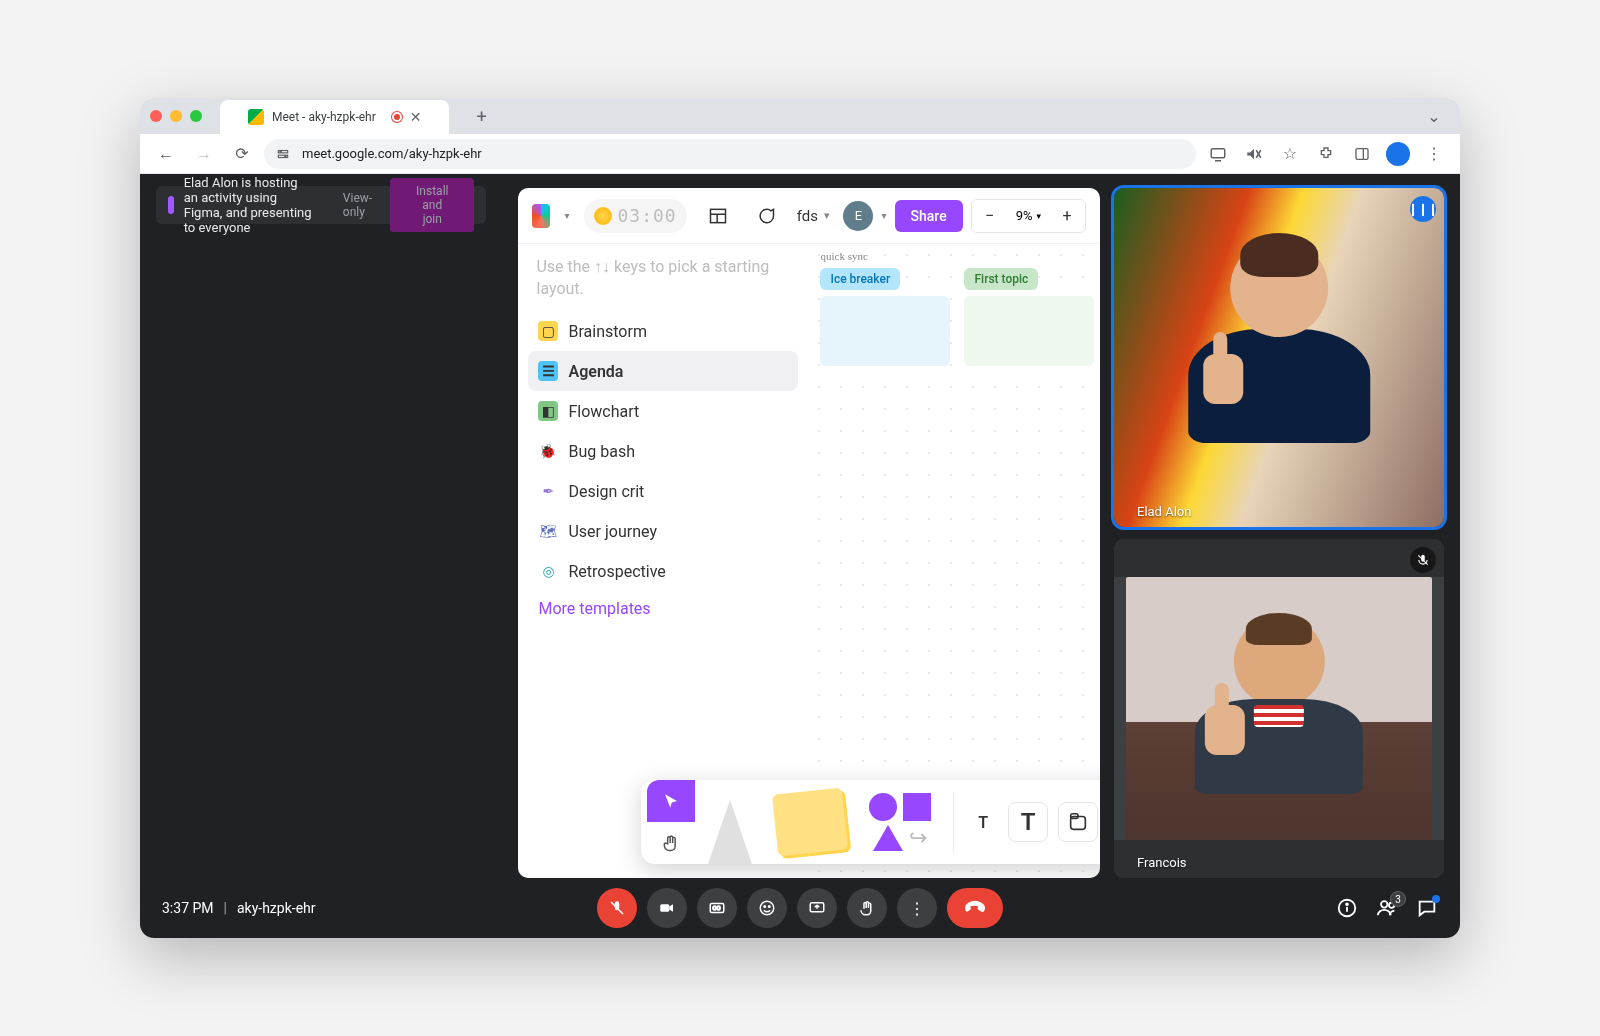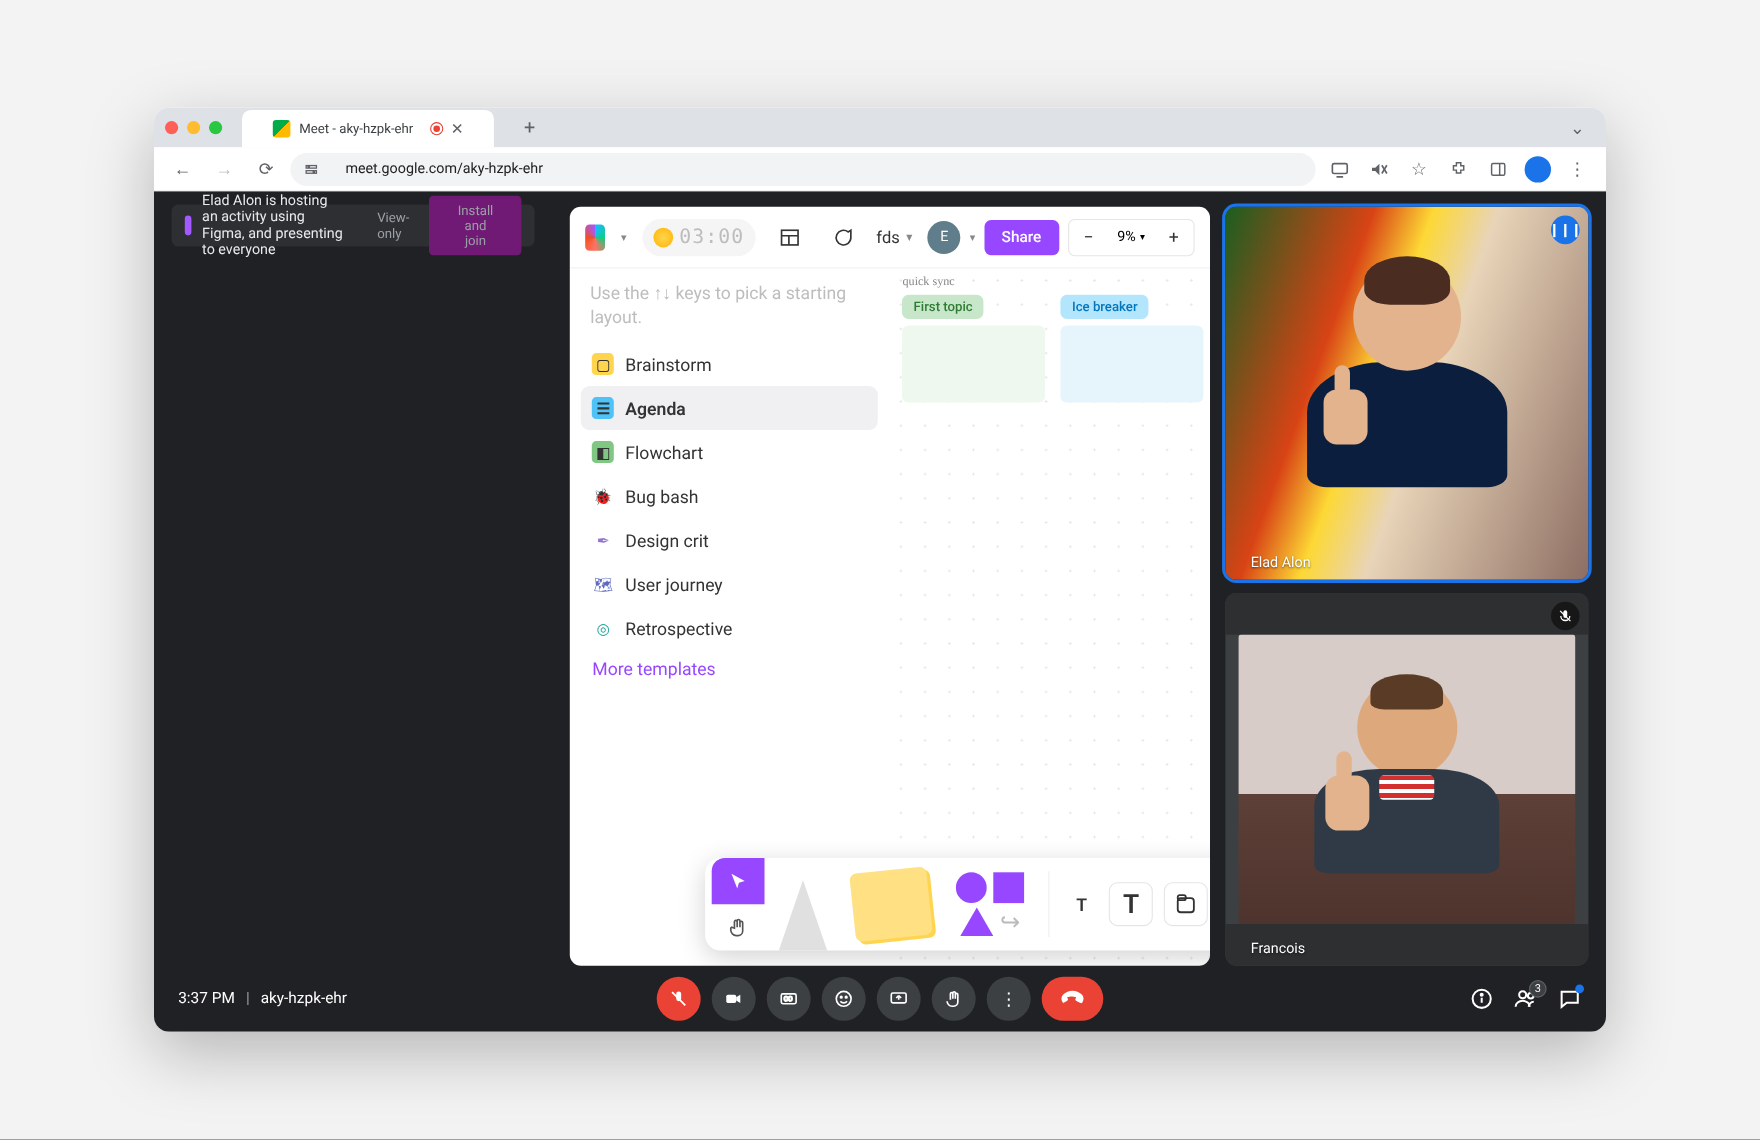"meet.google.com/aky-hzpk-ehr" .addr { gap: 24px -> 12px }
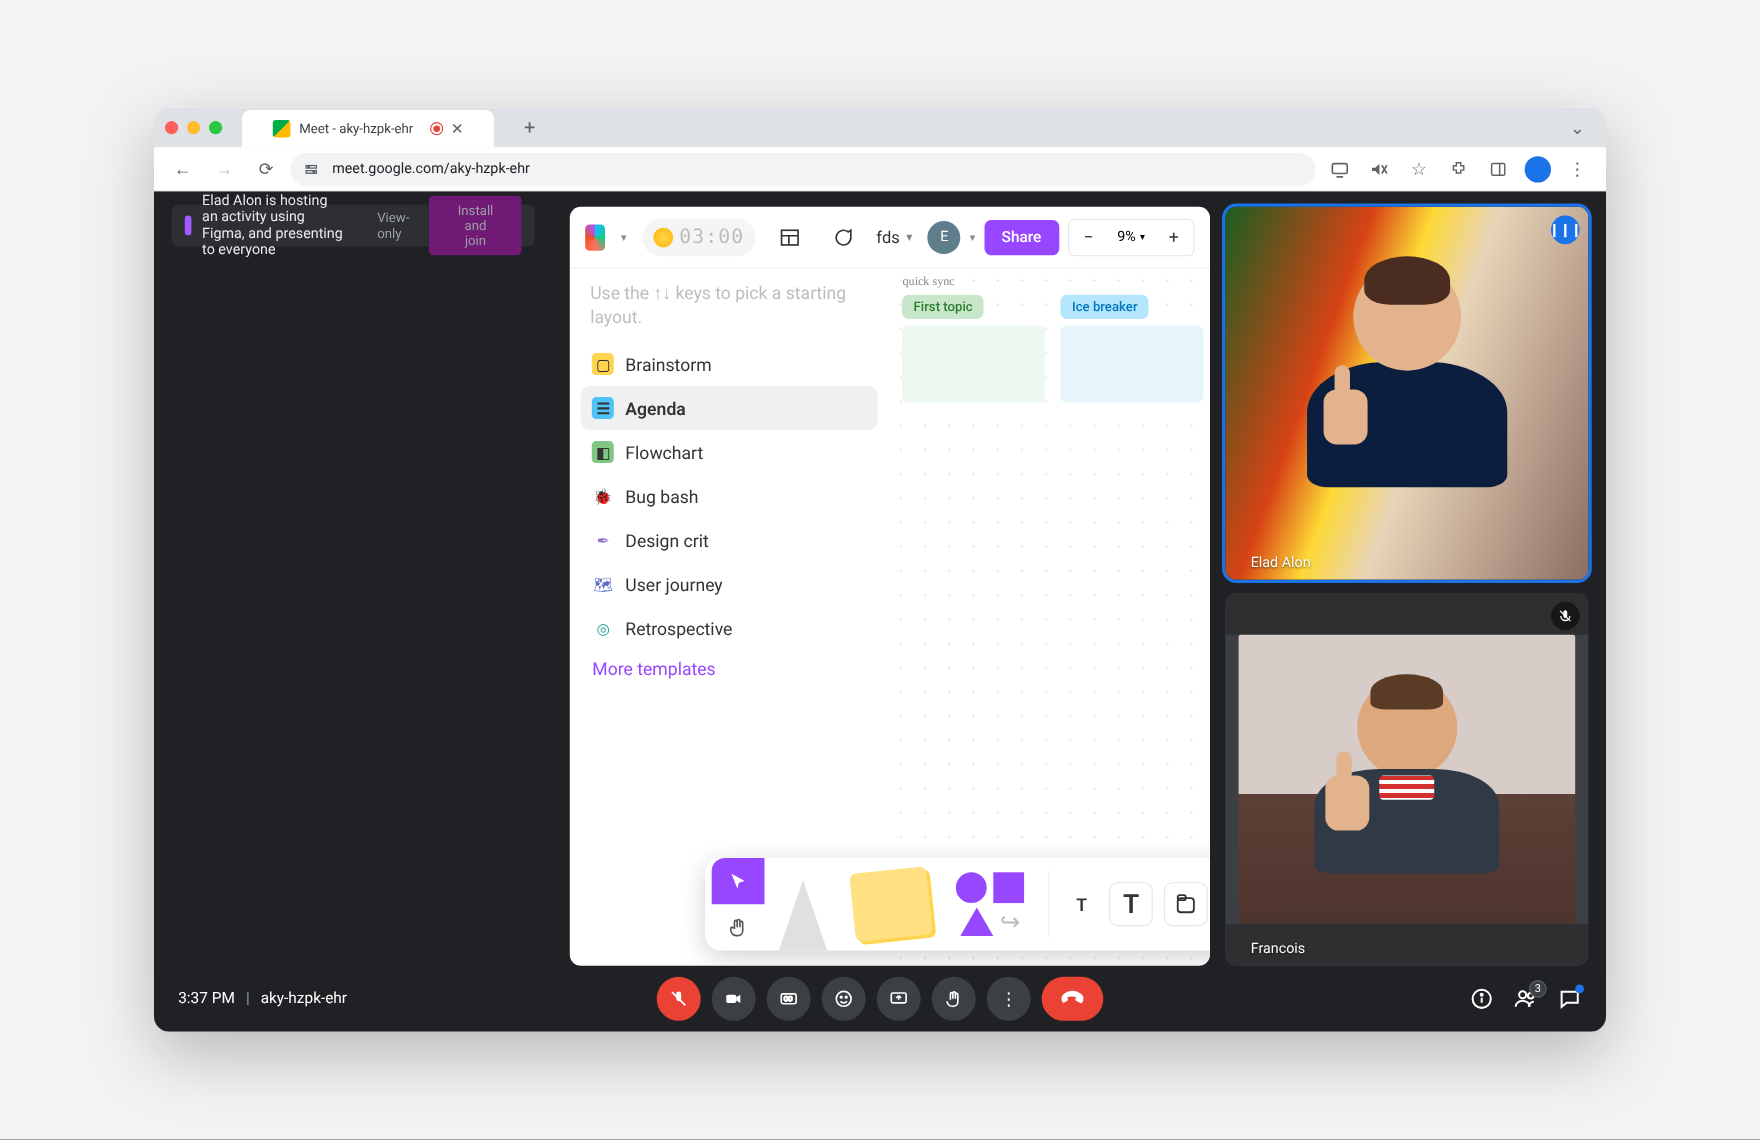"First topic" div.board-col { order: before "Ice breaker" -> after "Ice breaker" }
